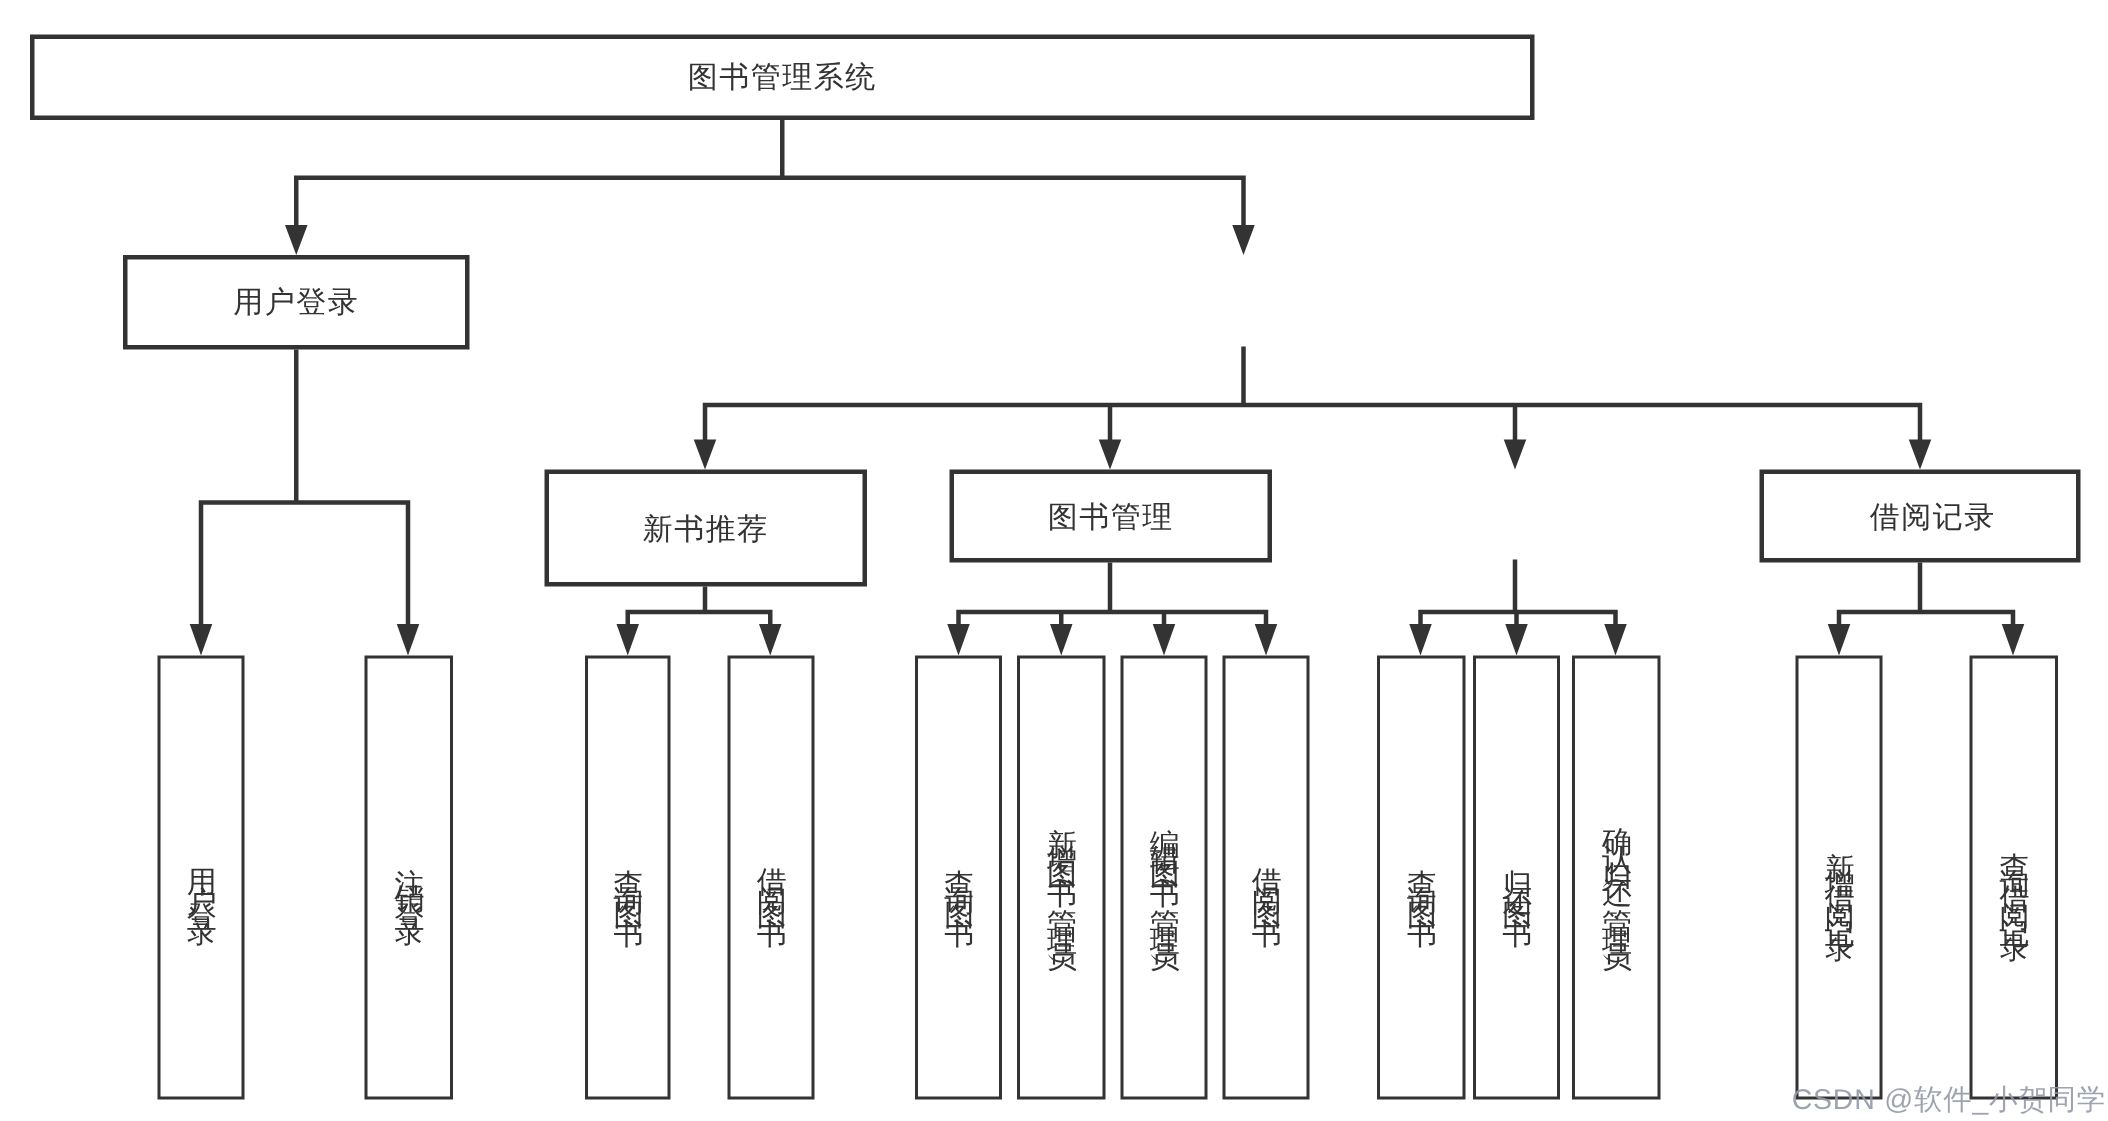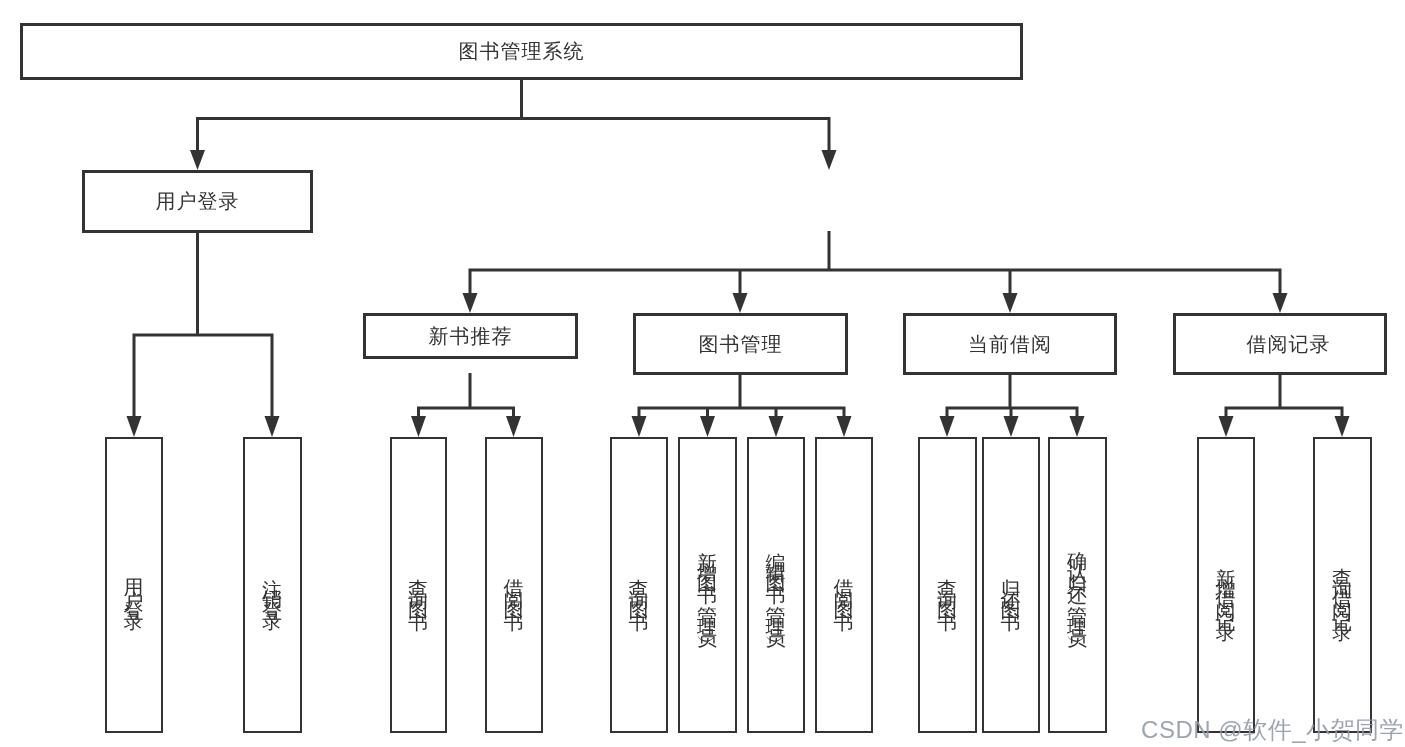"新书推荐" div.box { height: 46px -> 78px }
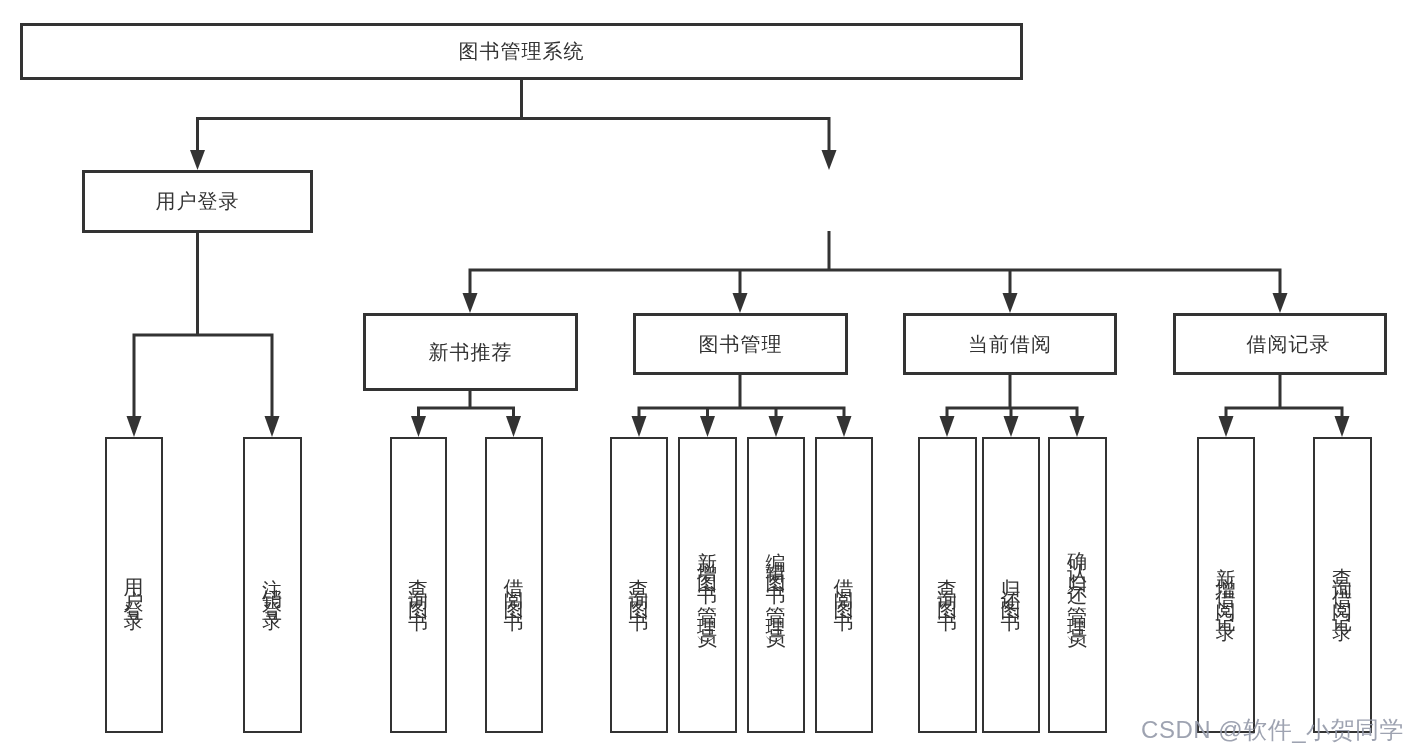"当前借阅" div.box { html: <div> <span>当前借阅</span> </div> -> none }
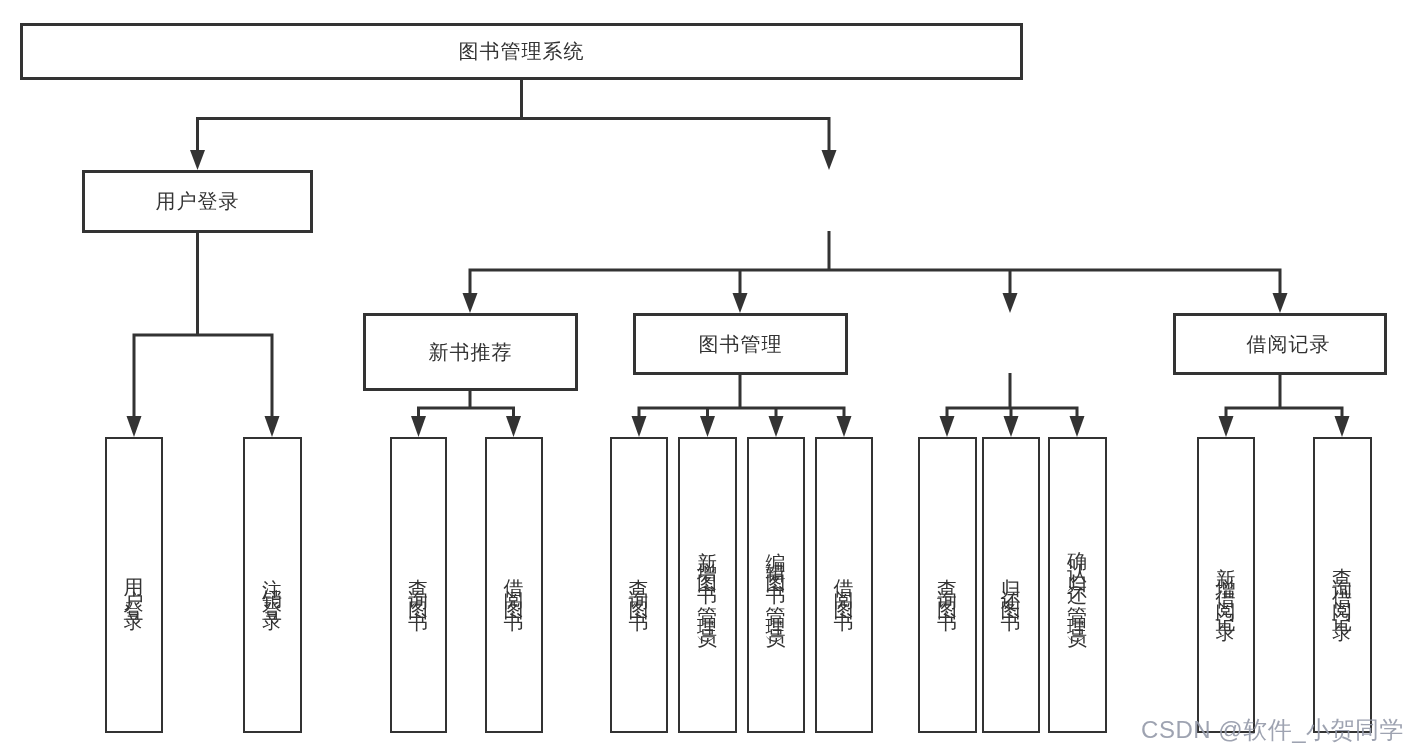"CSDN @软件_小贺同学" .watermark { font-size: 24px -> 19px }
